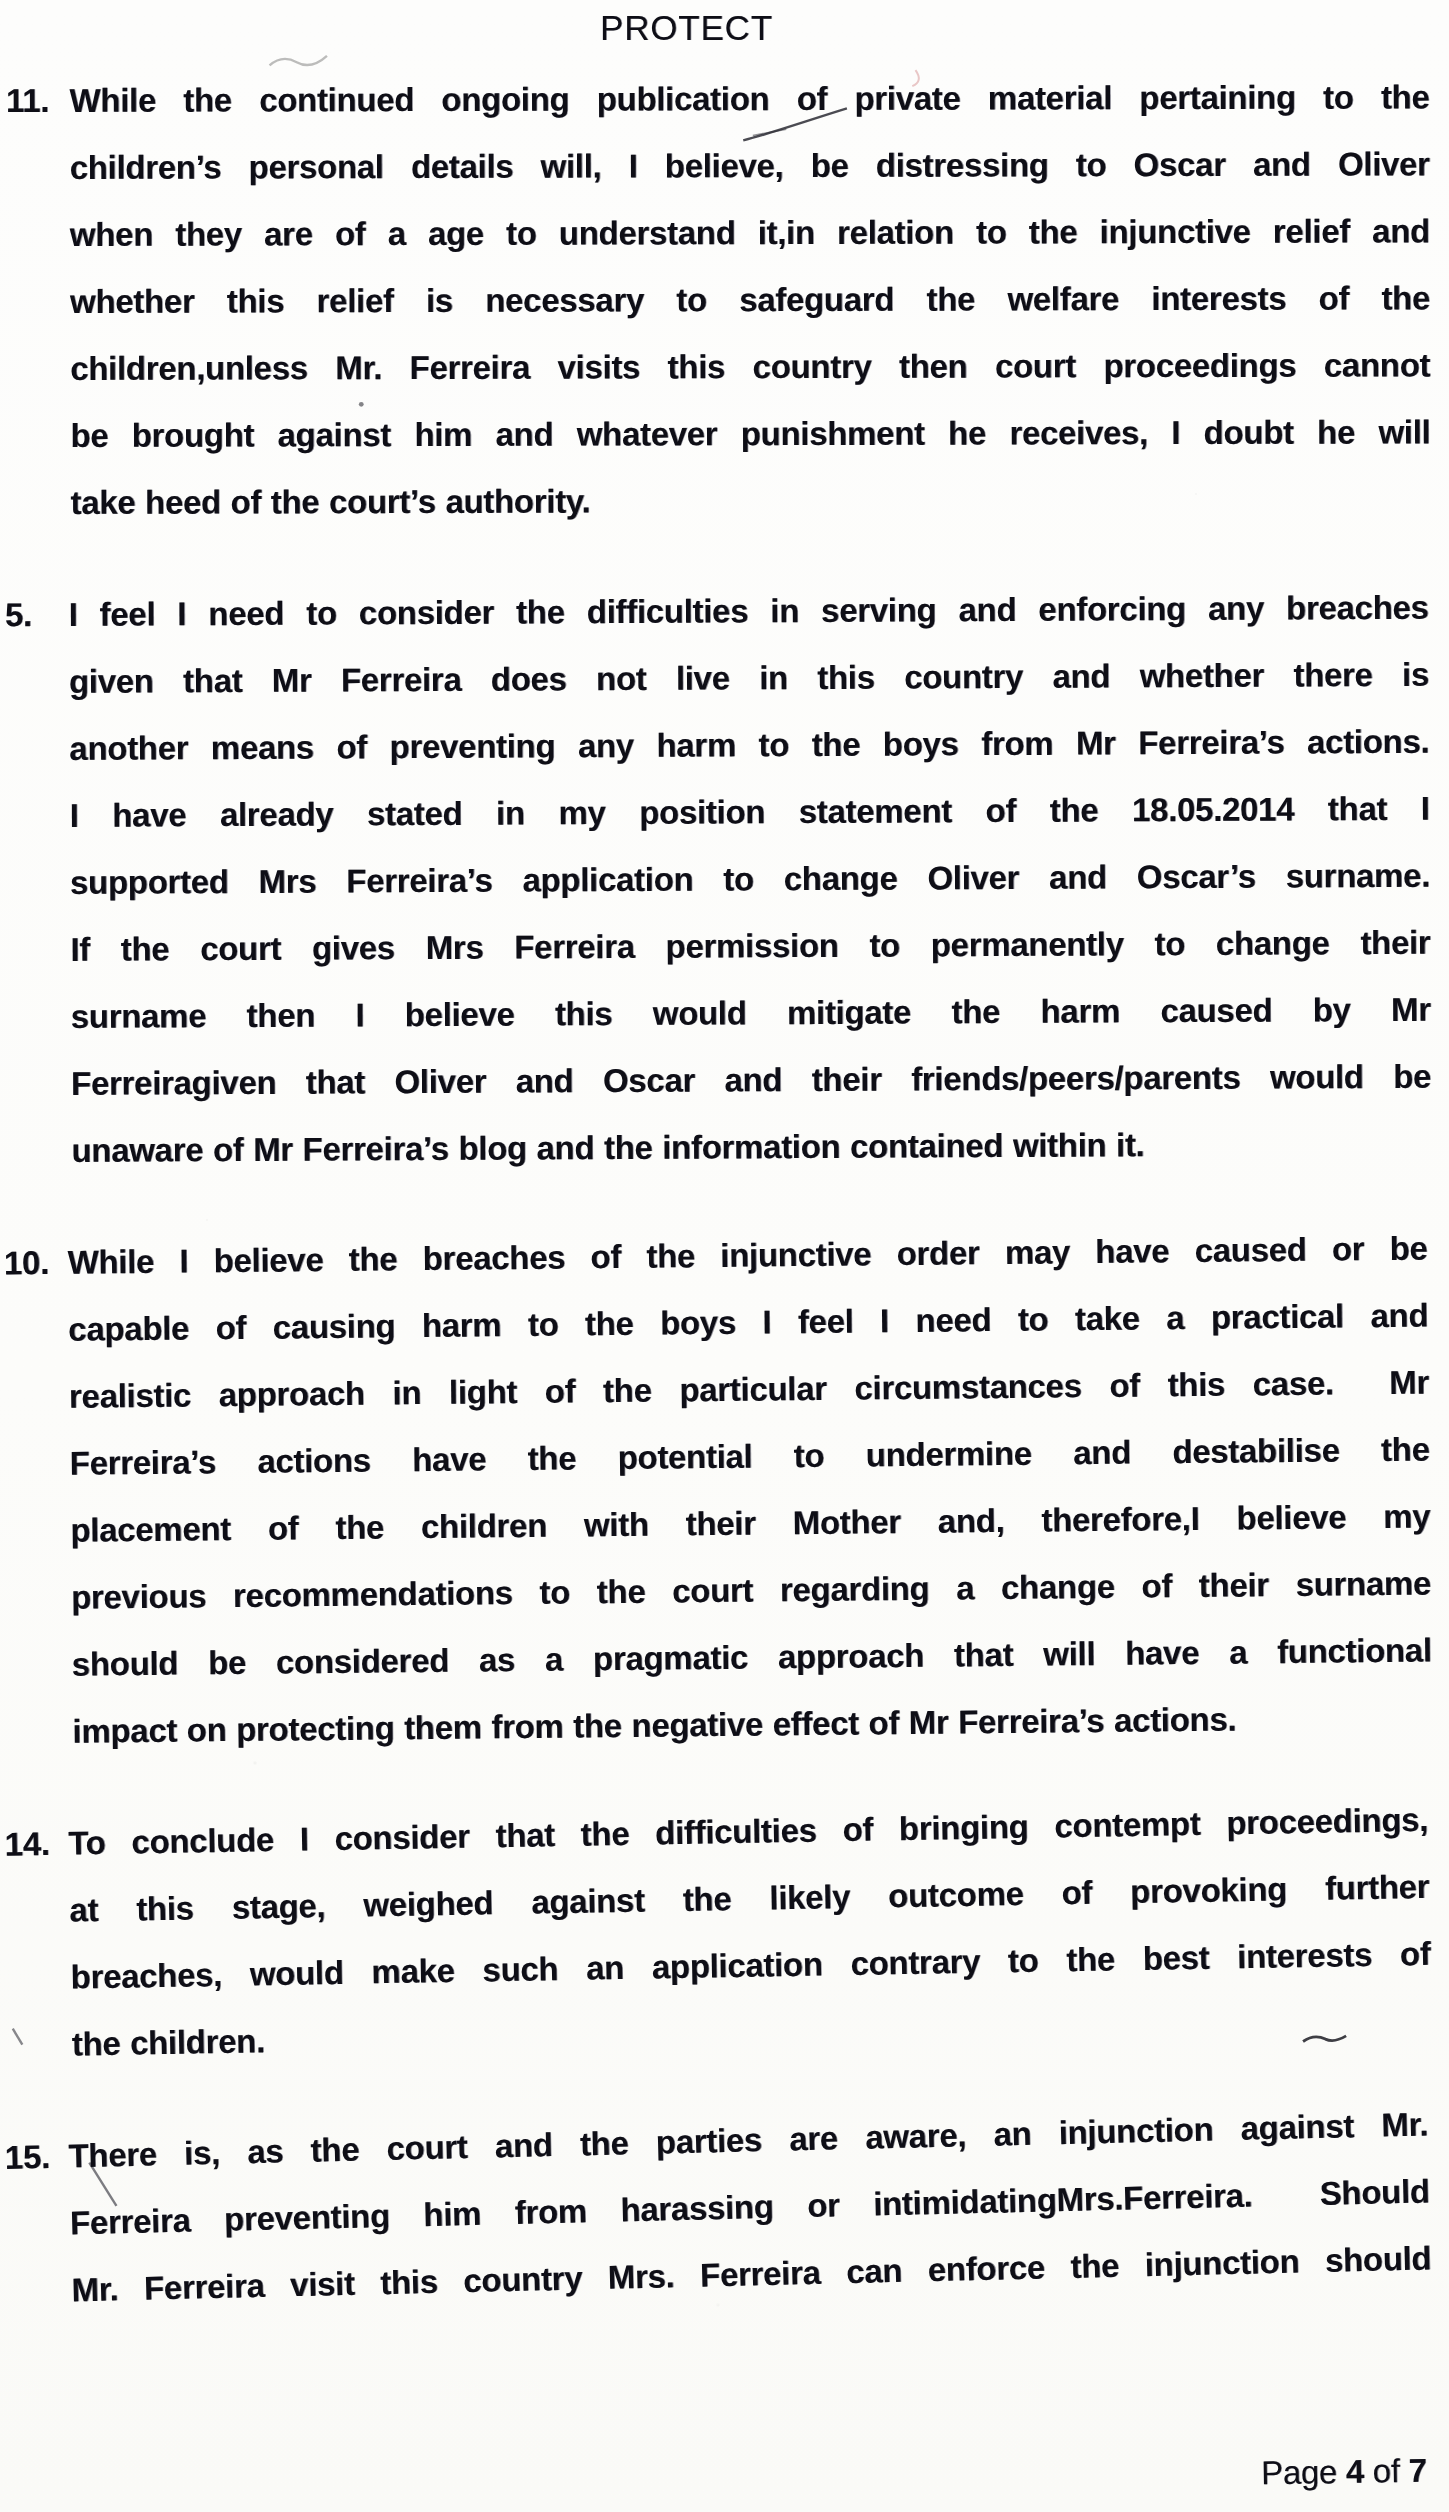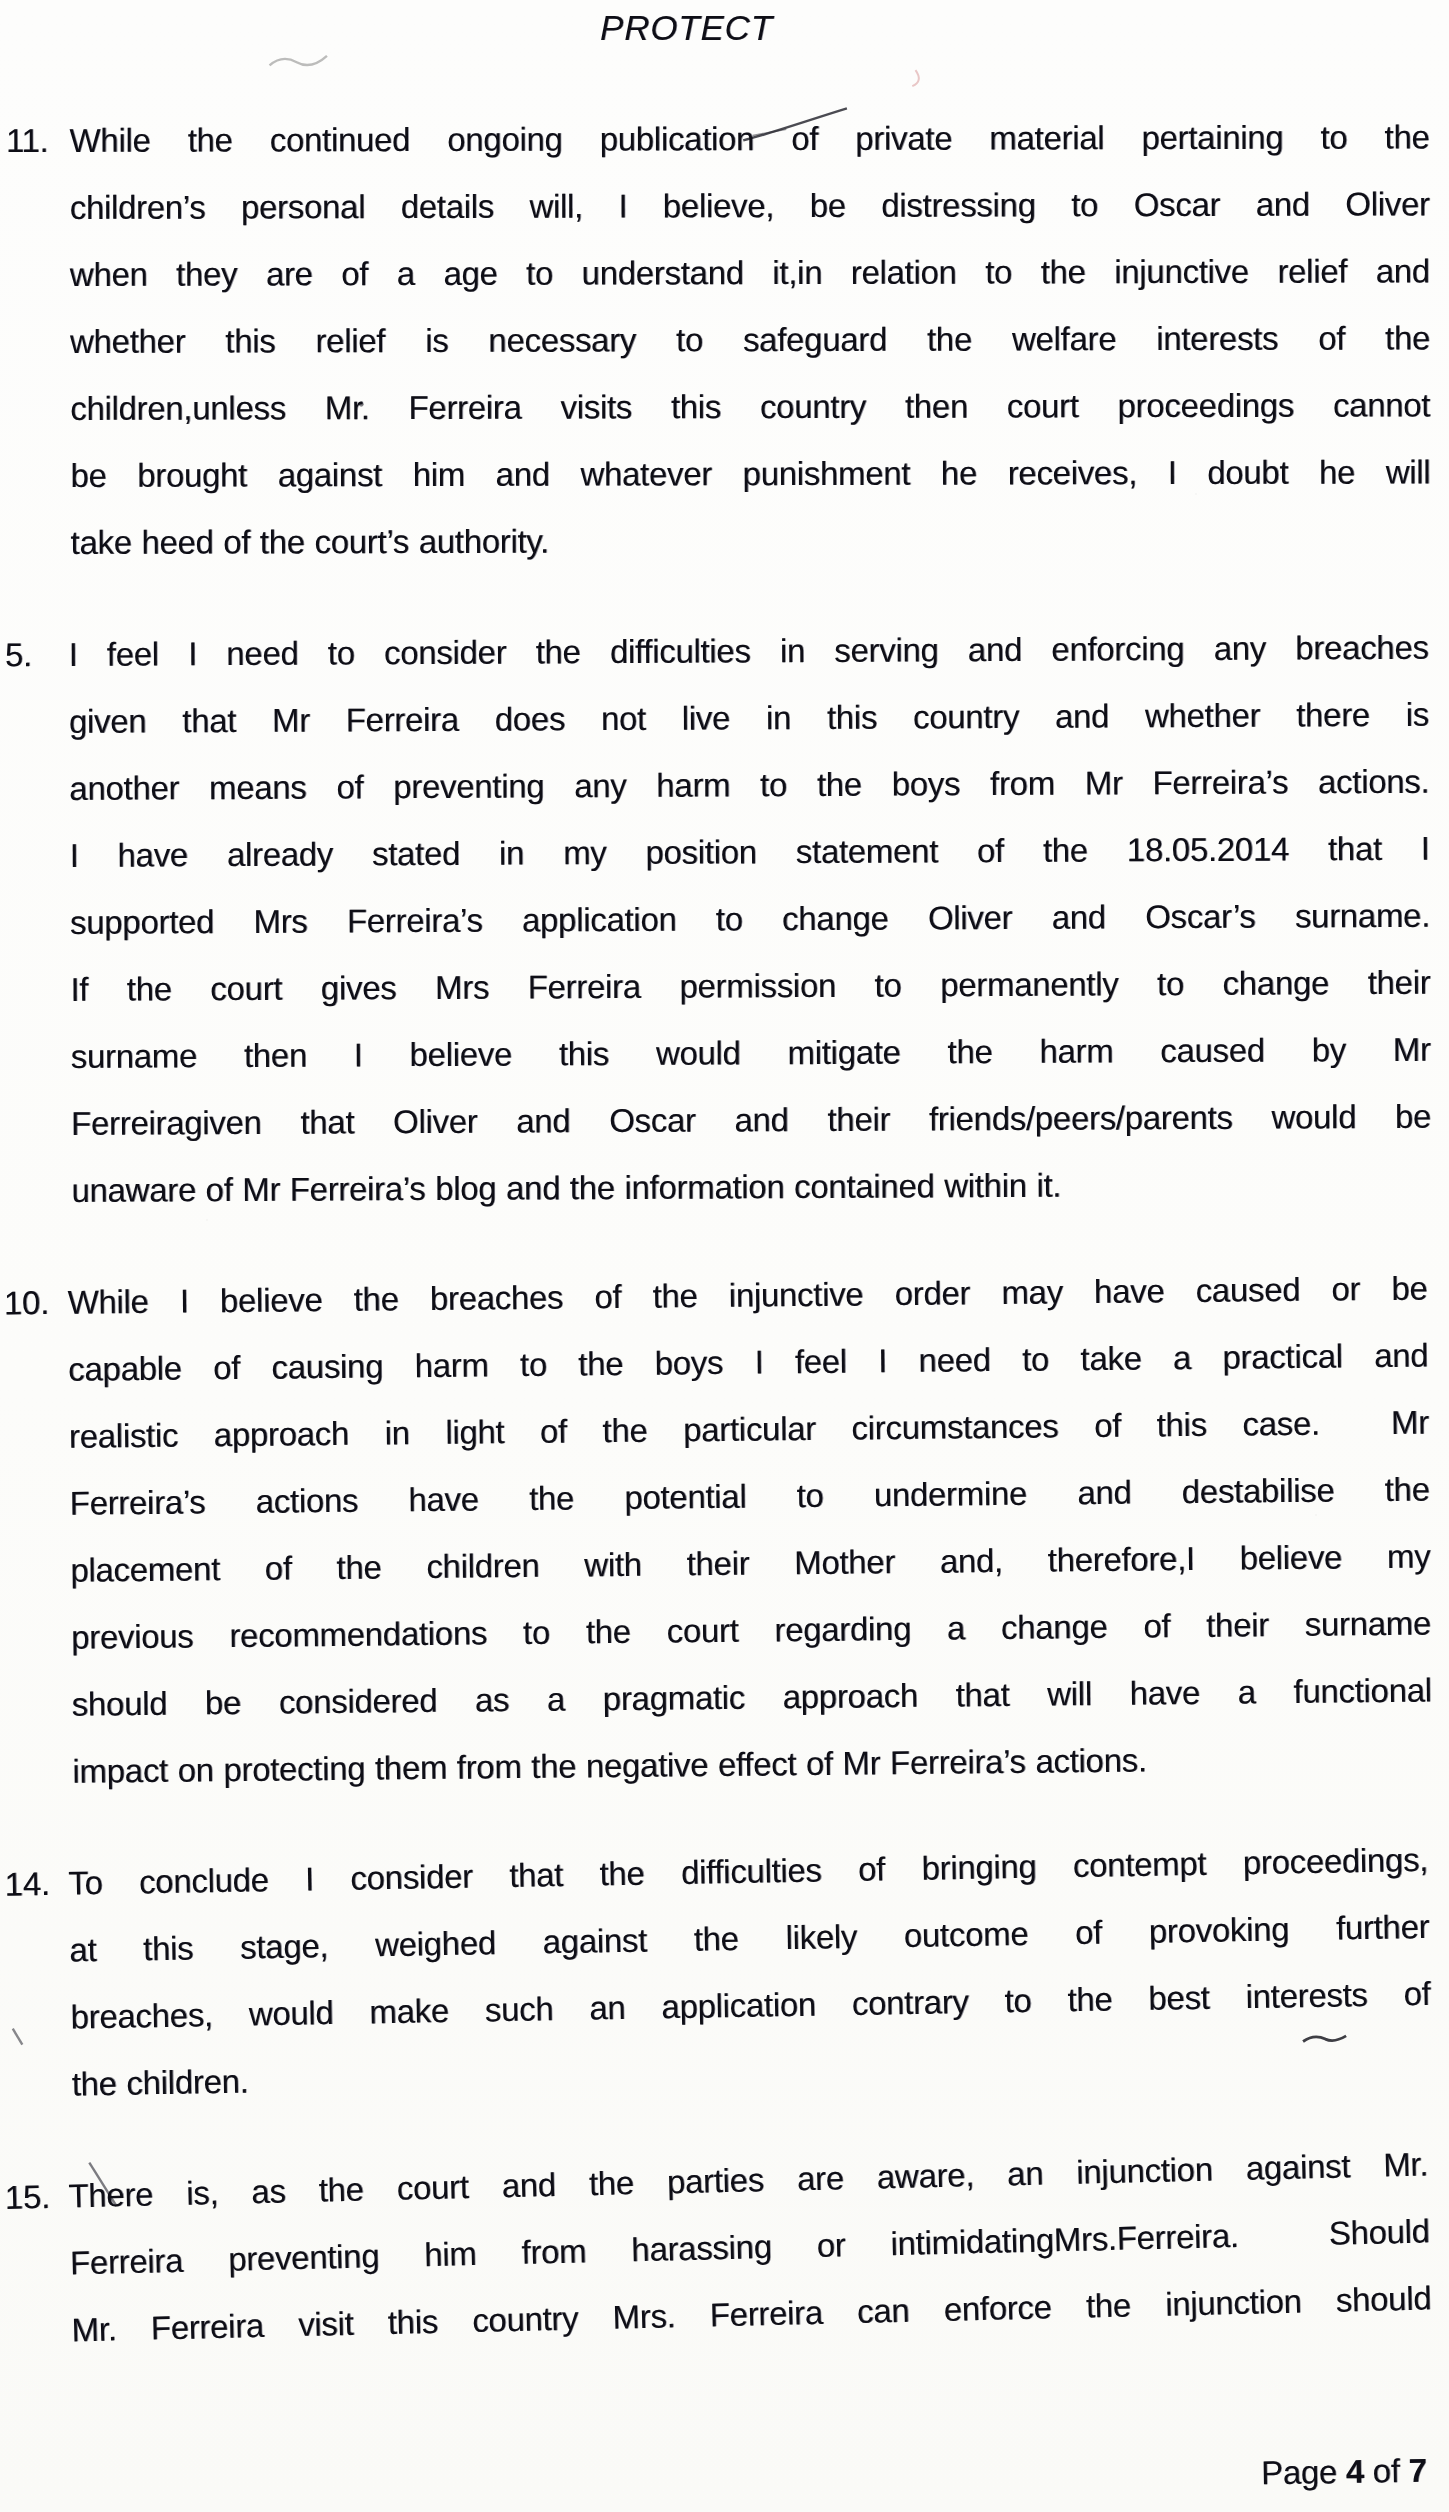"PROTECT" .header { font-style: italic -> none }
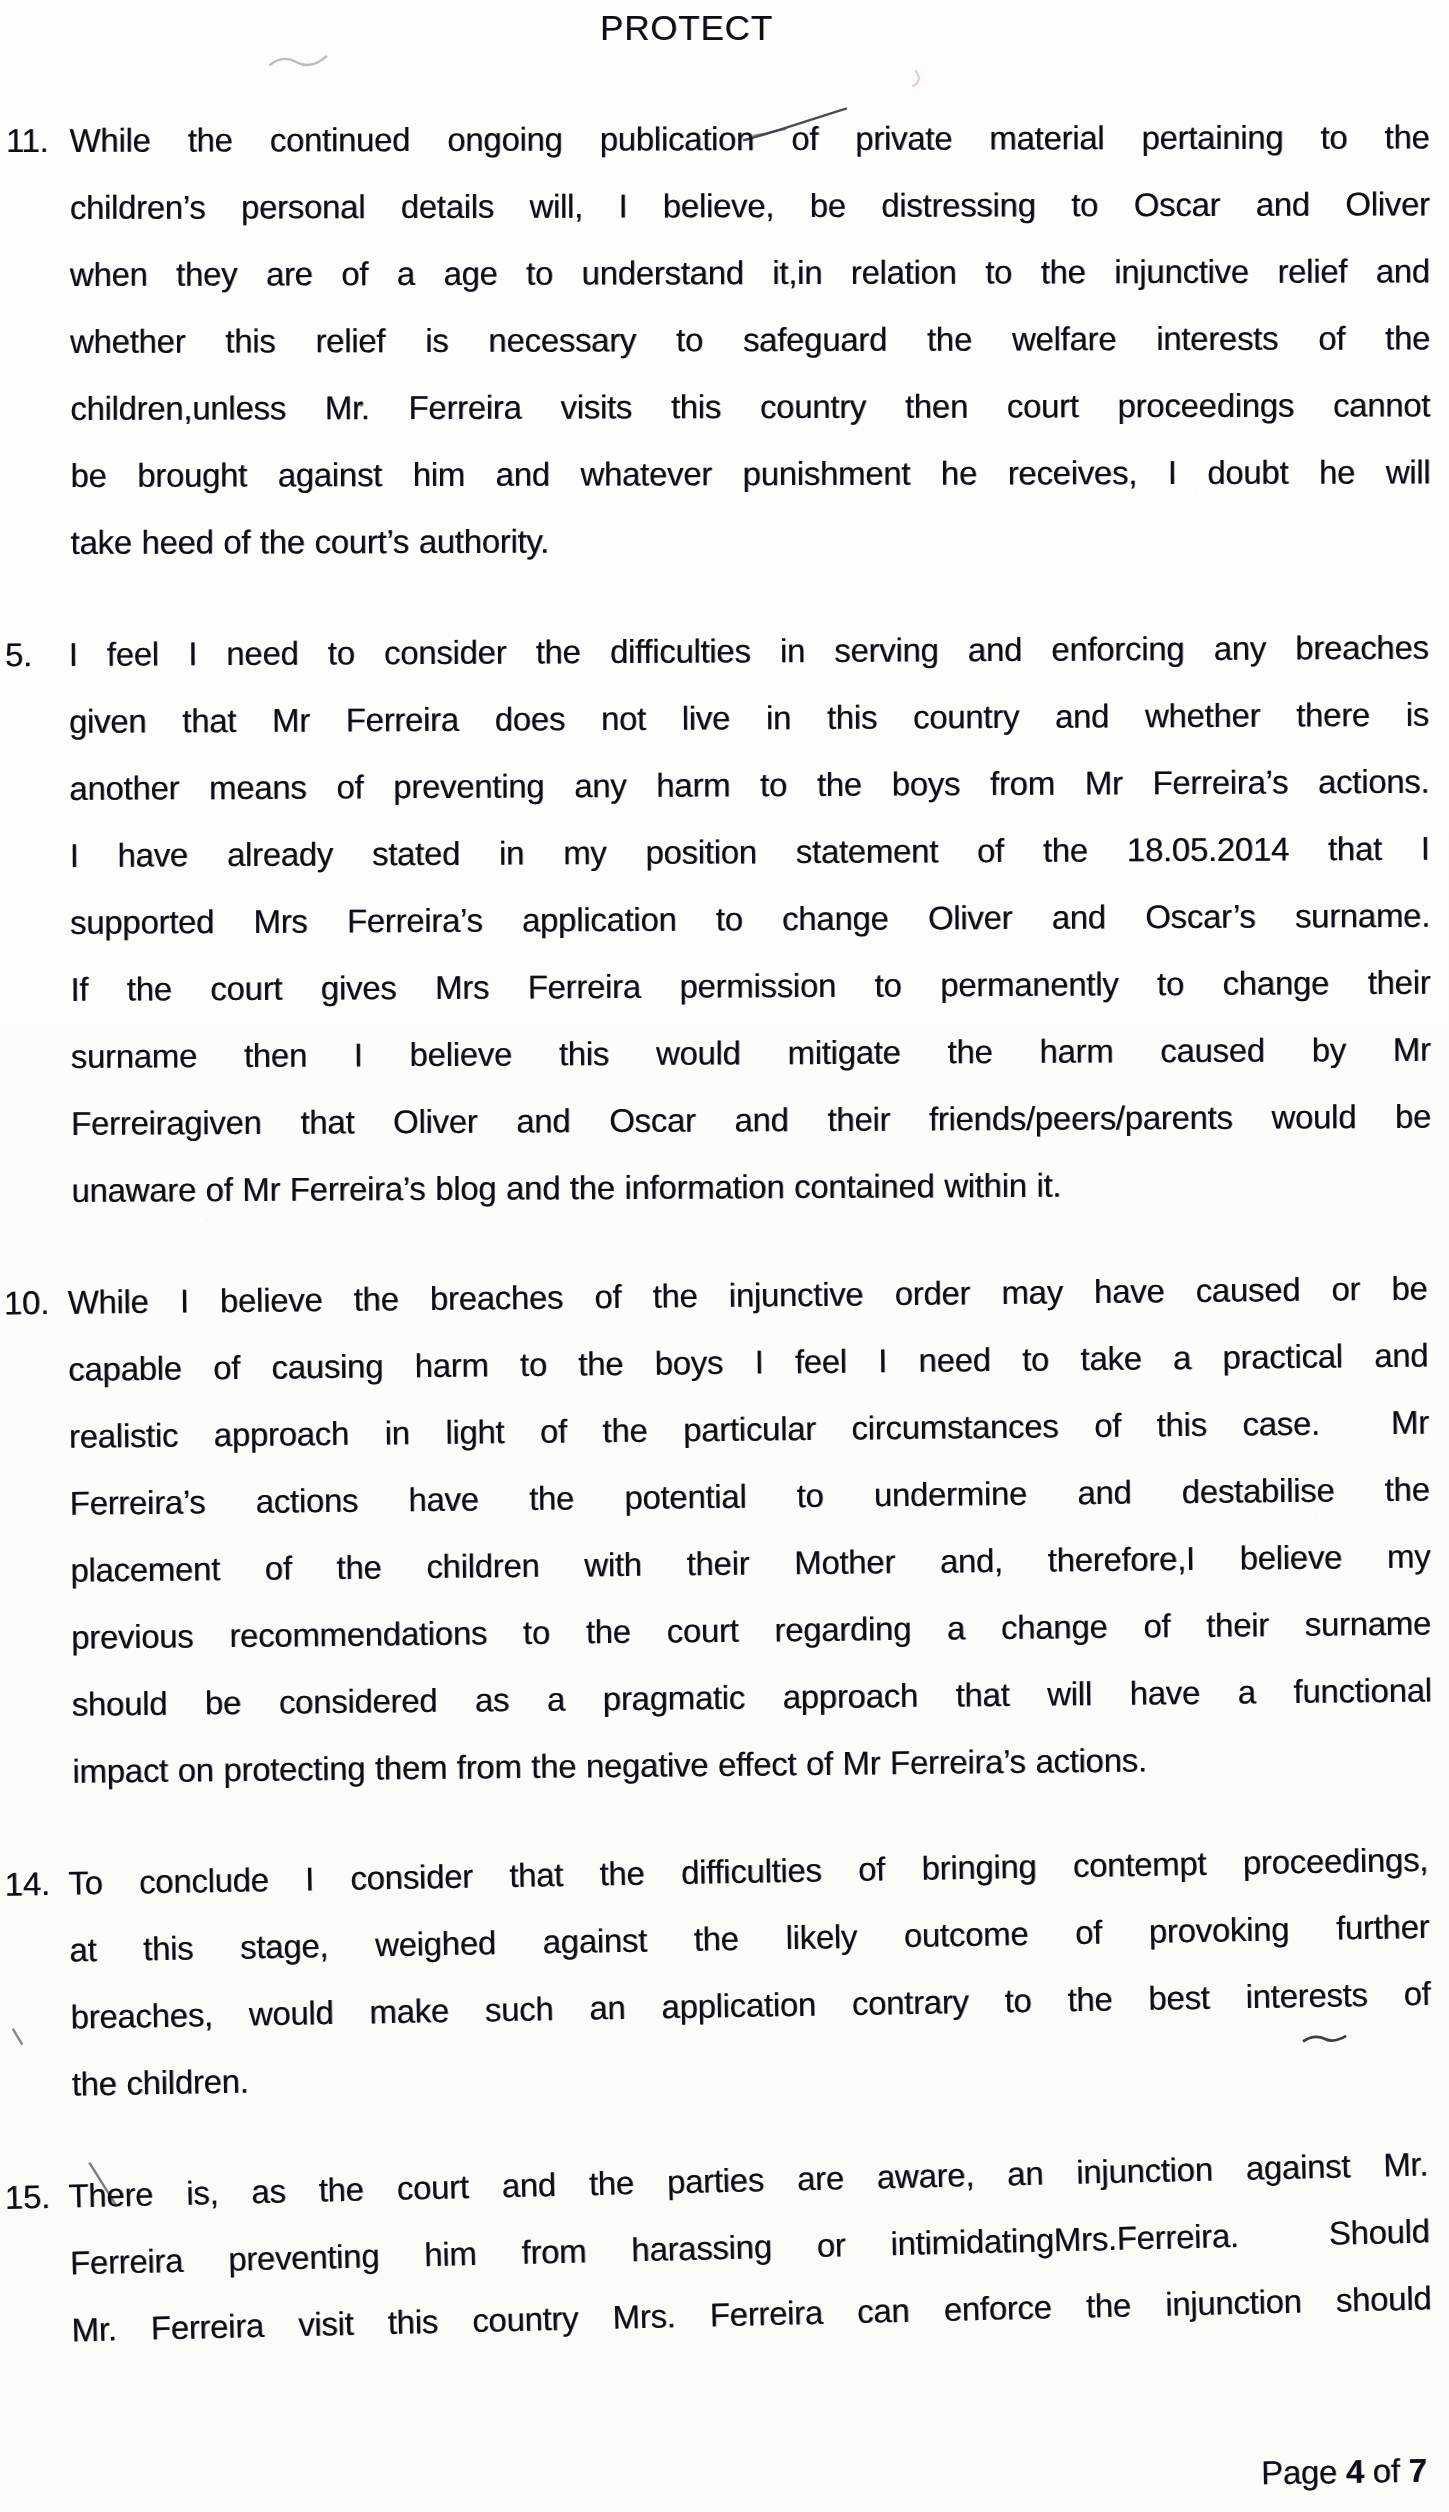"11." .body-text { font-weight: none -> bold; padding-top: 107px -> 67px }
